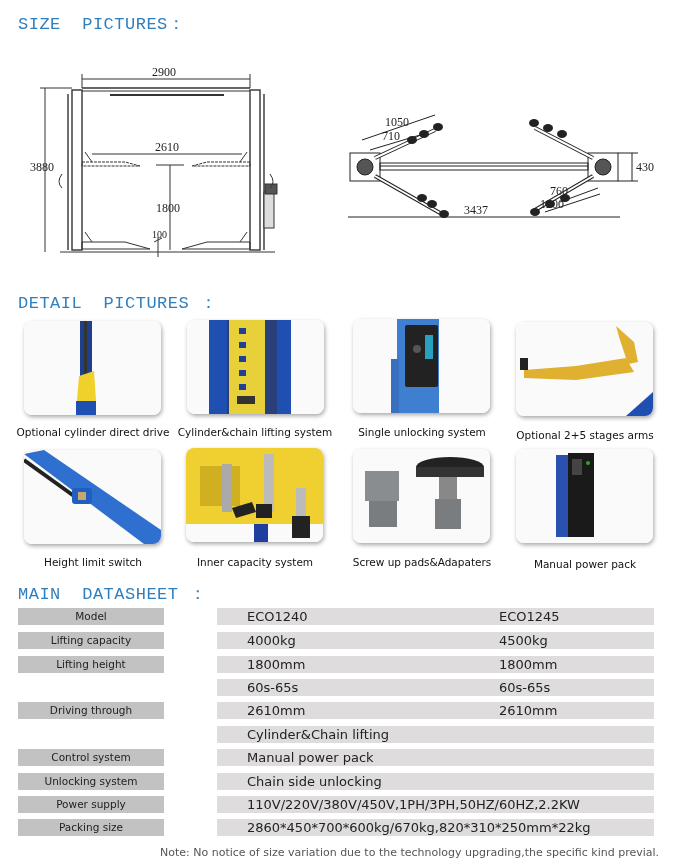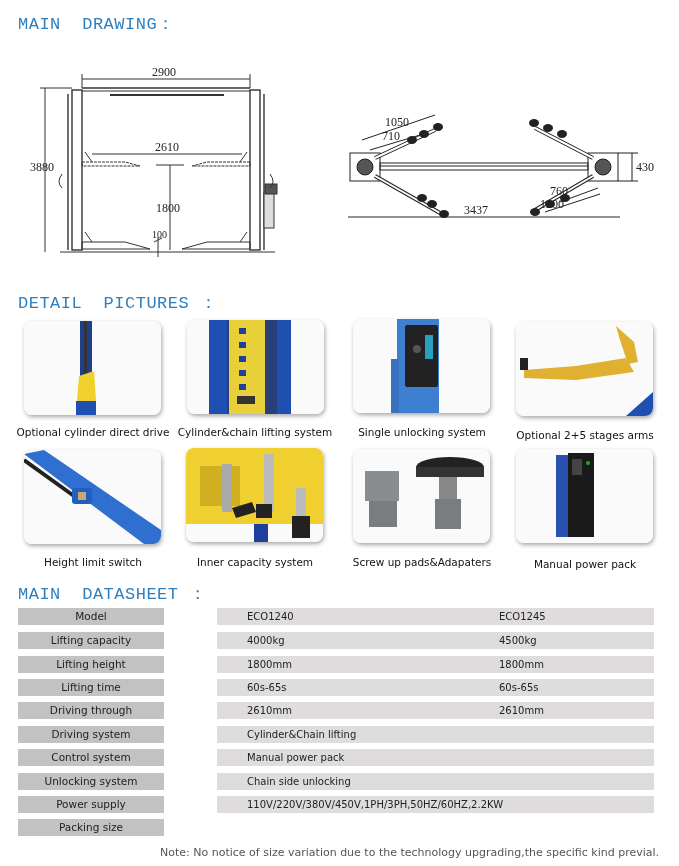"MAIN DRAWING：" div.section-title { text: MAIN  DRAWING -> SIZE  PICTURES }
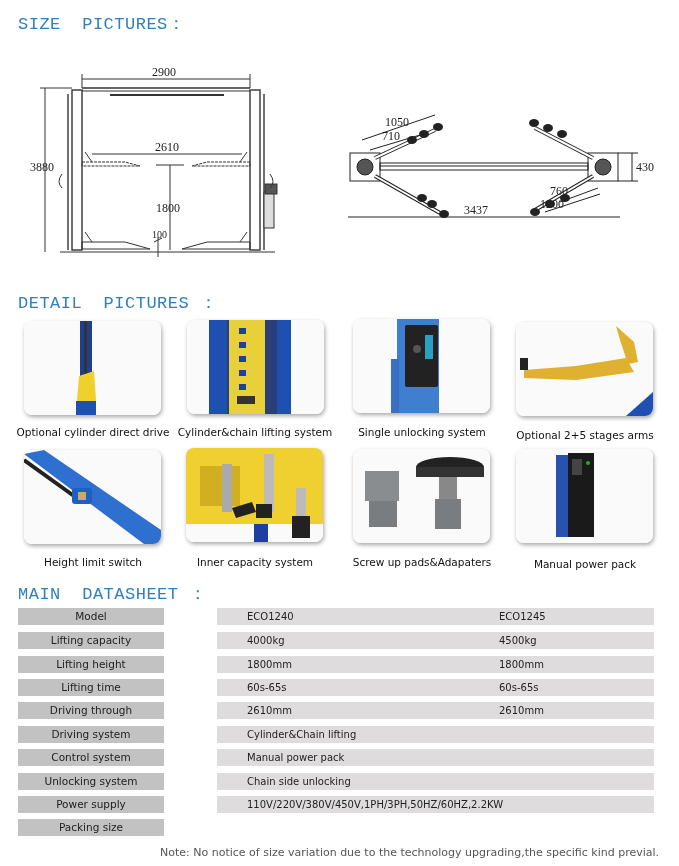"ECO1240" .value-cell { font-size: 10px -> 13px }
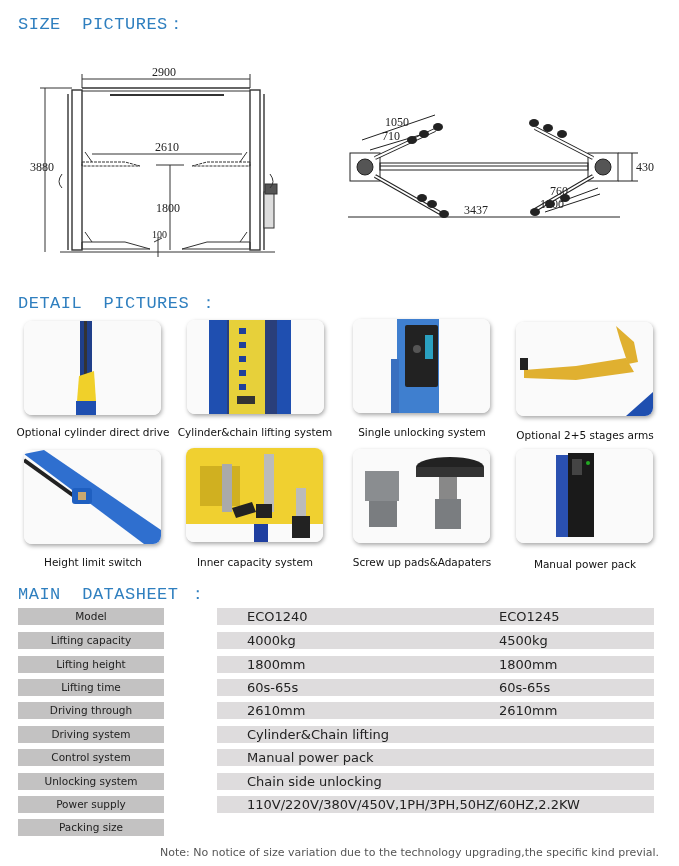"Lifting time" div.label-cell { html: <div>Lifting time</div> -> none }
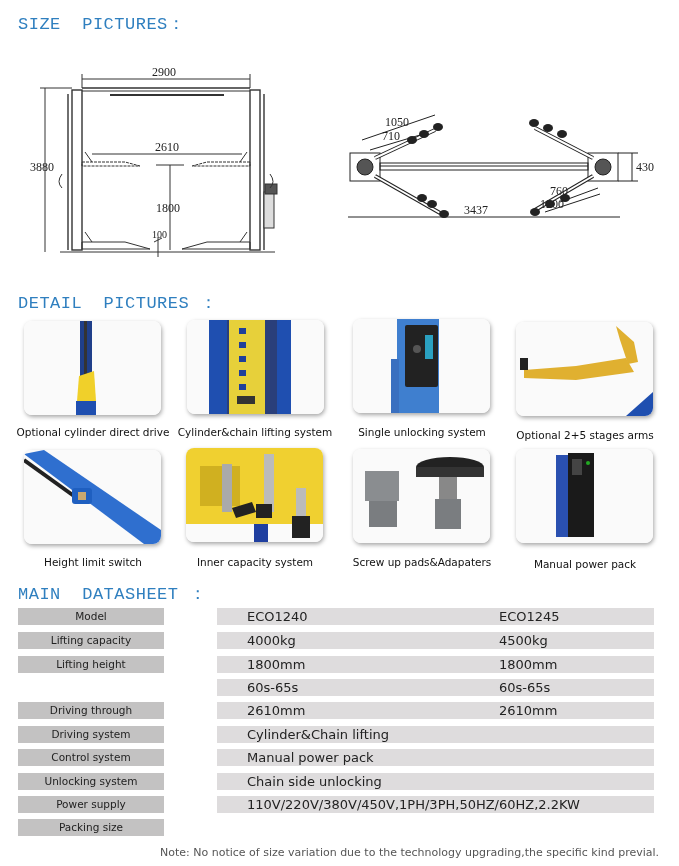"Driving system" div.label-cell { html: <div>Driving system</div> -> none }
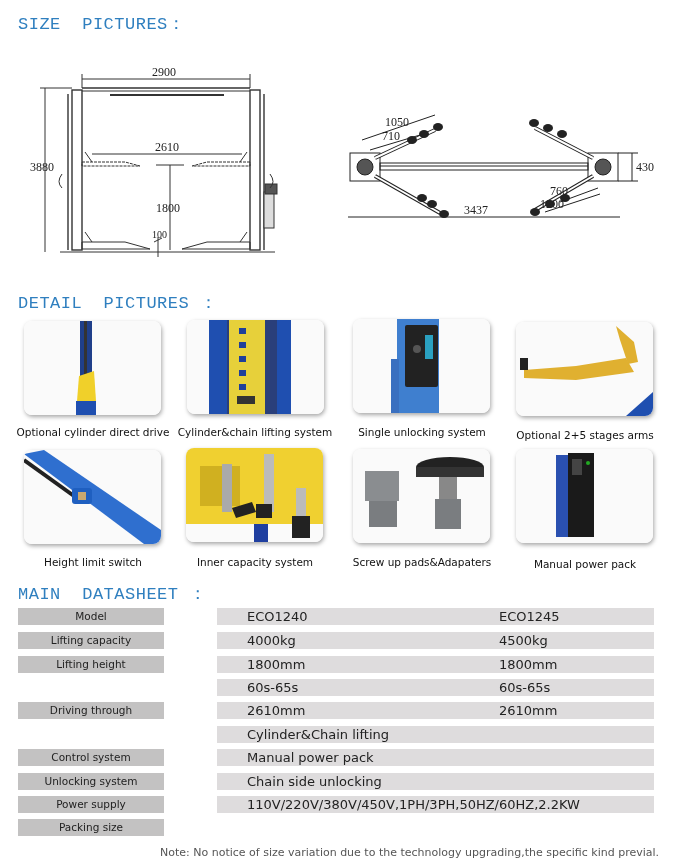"2860*450*700*600kg/670kg,820*310*250mm*2" div.value-cell { html: none -> <div> <span>2860*450*700*600kg/670kg,820*310*250mm*22kg</span> </div> }
